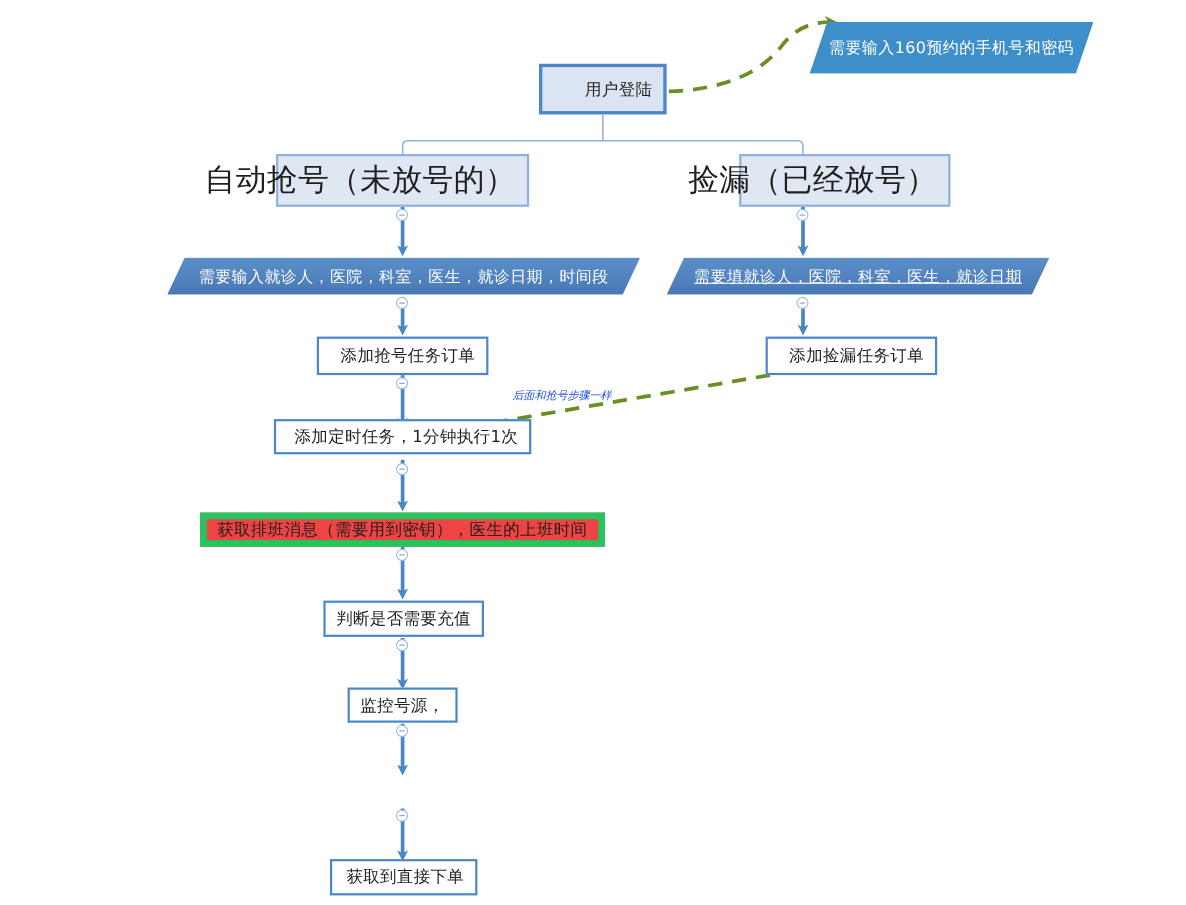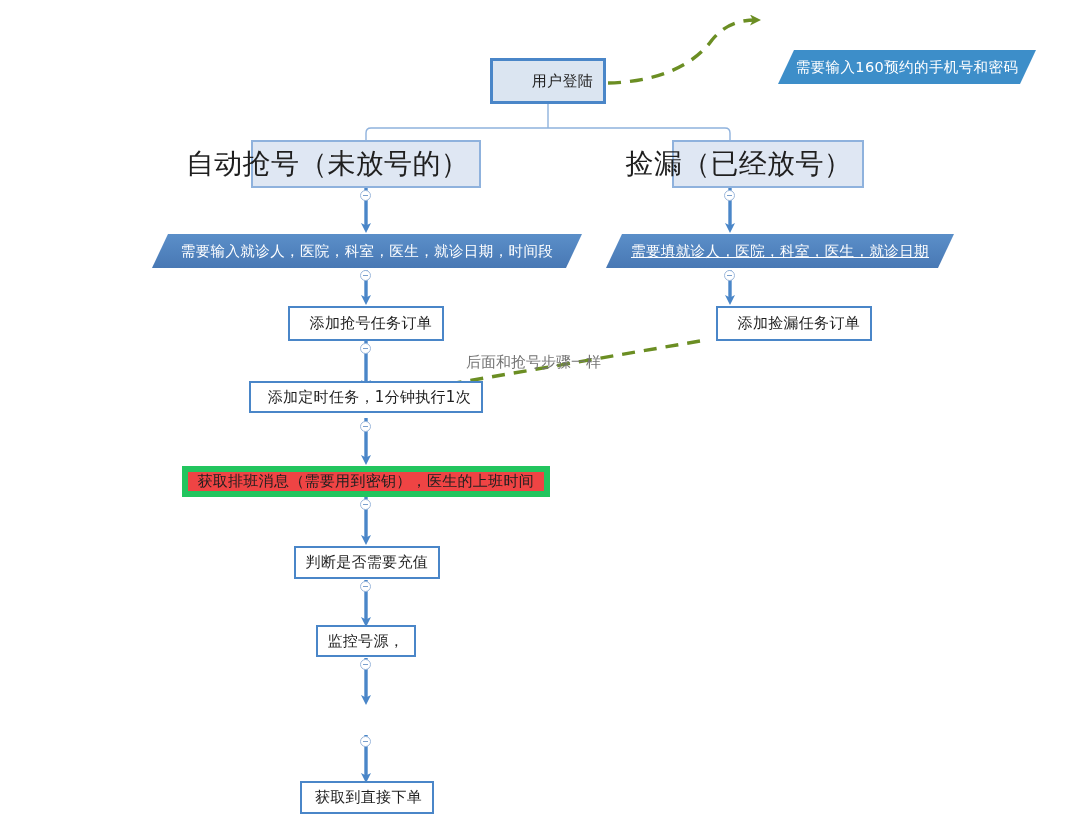"需要输入160预约的手机号和密码" div.banner { height: 34px -> 47px; left: 778px -> 736px; margin-top: 30px -> none }
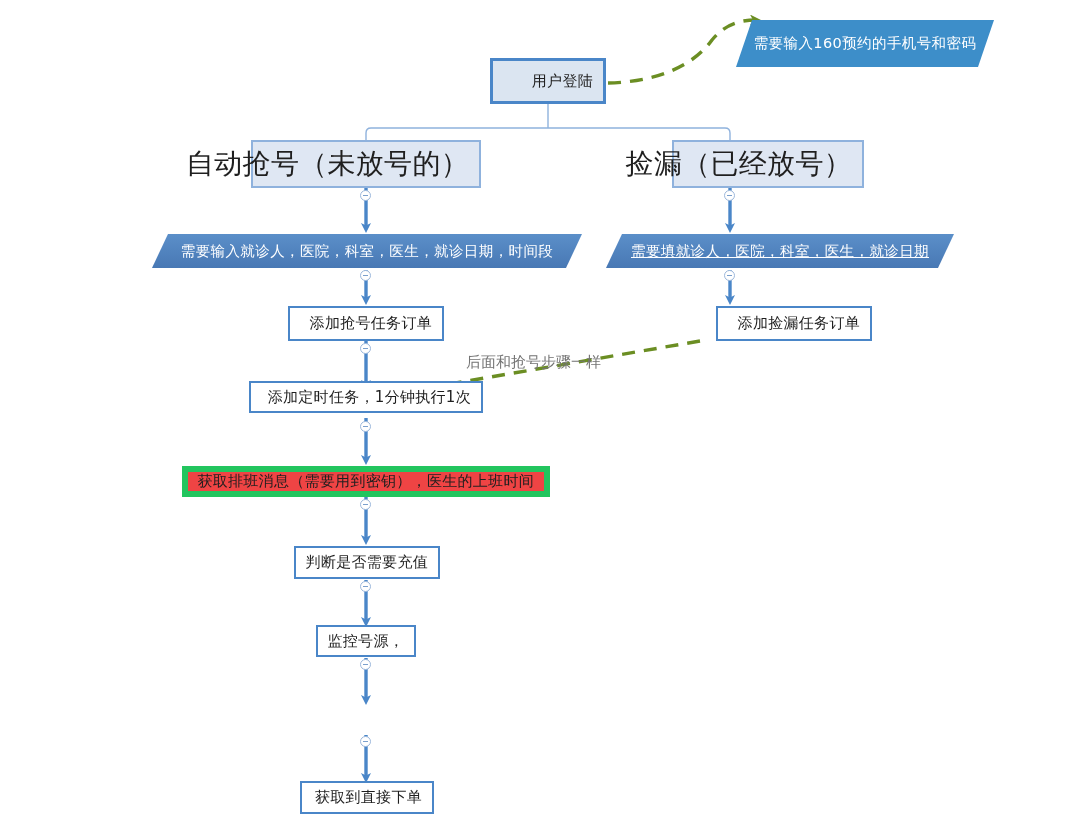"添加捡漏任务订单" div.node { left: 716px -> 696px }
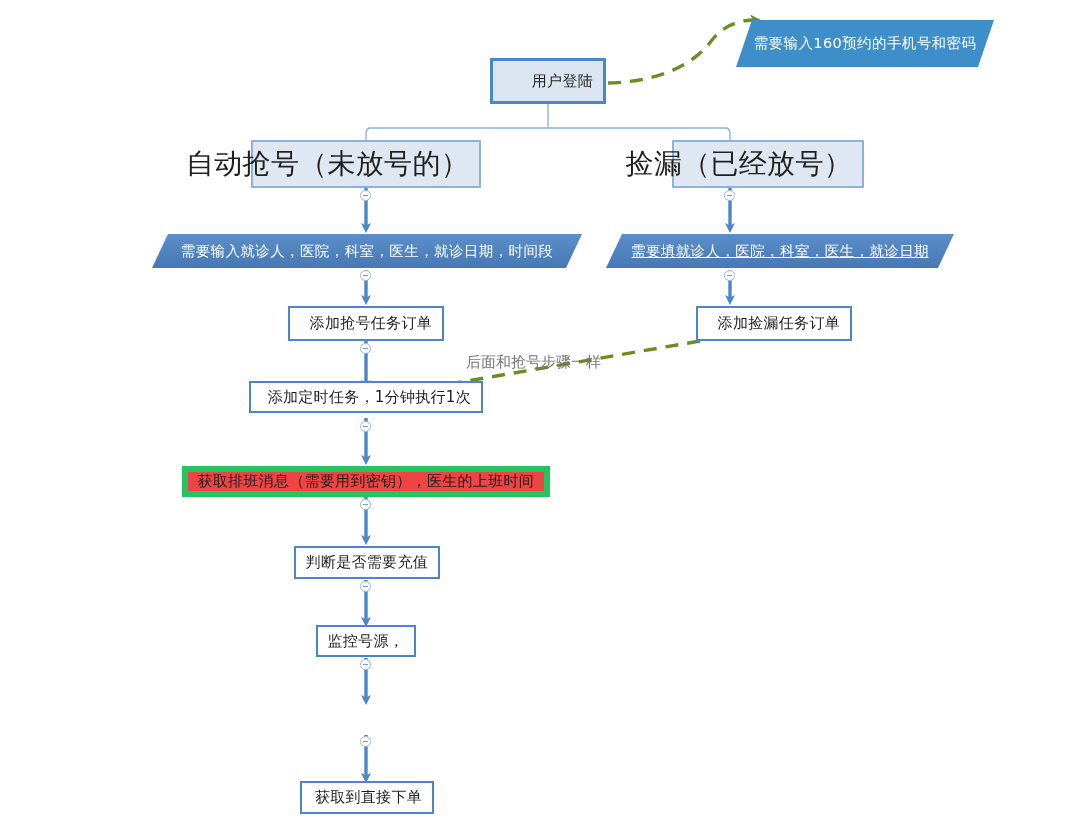"后面和抢号步骤一样" .annot { color: #737373 -> #1d4ed8; font-size: 15px -> 10px; font-style: none -> italic }
